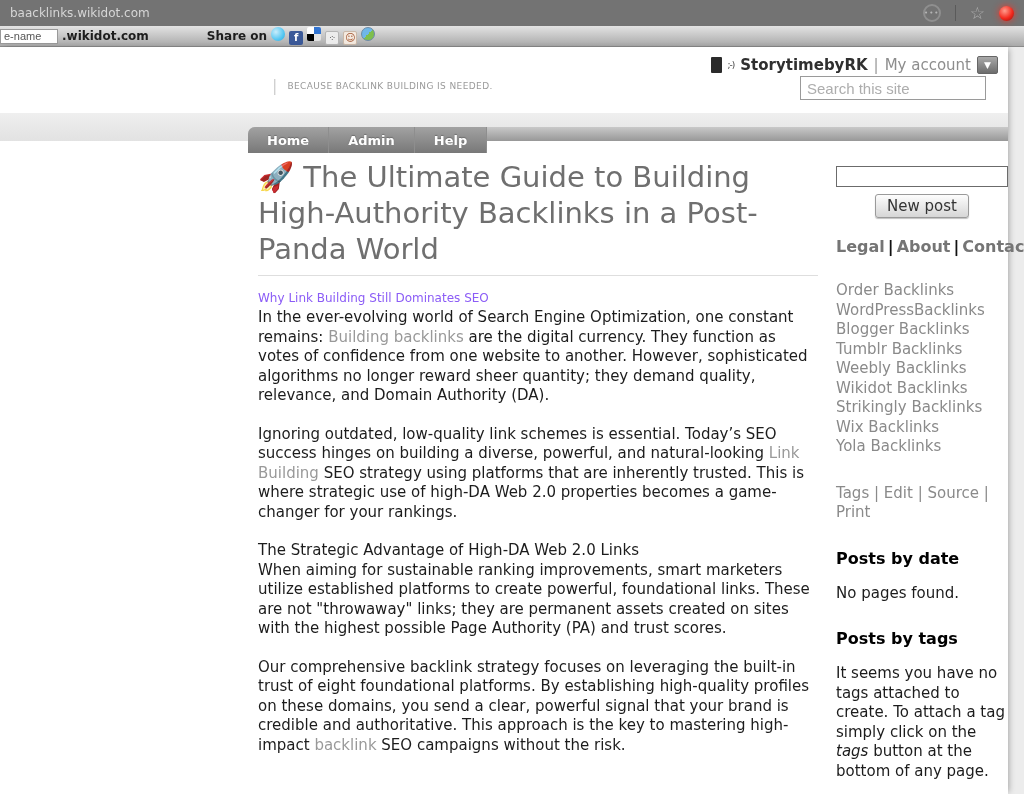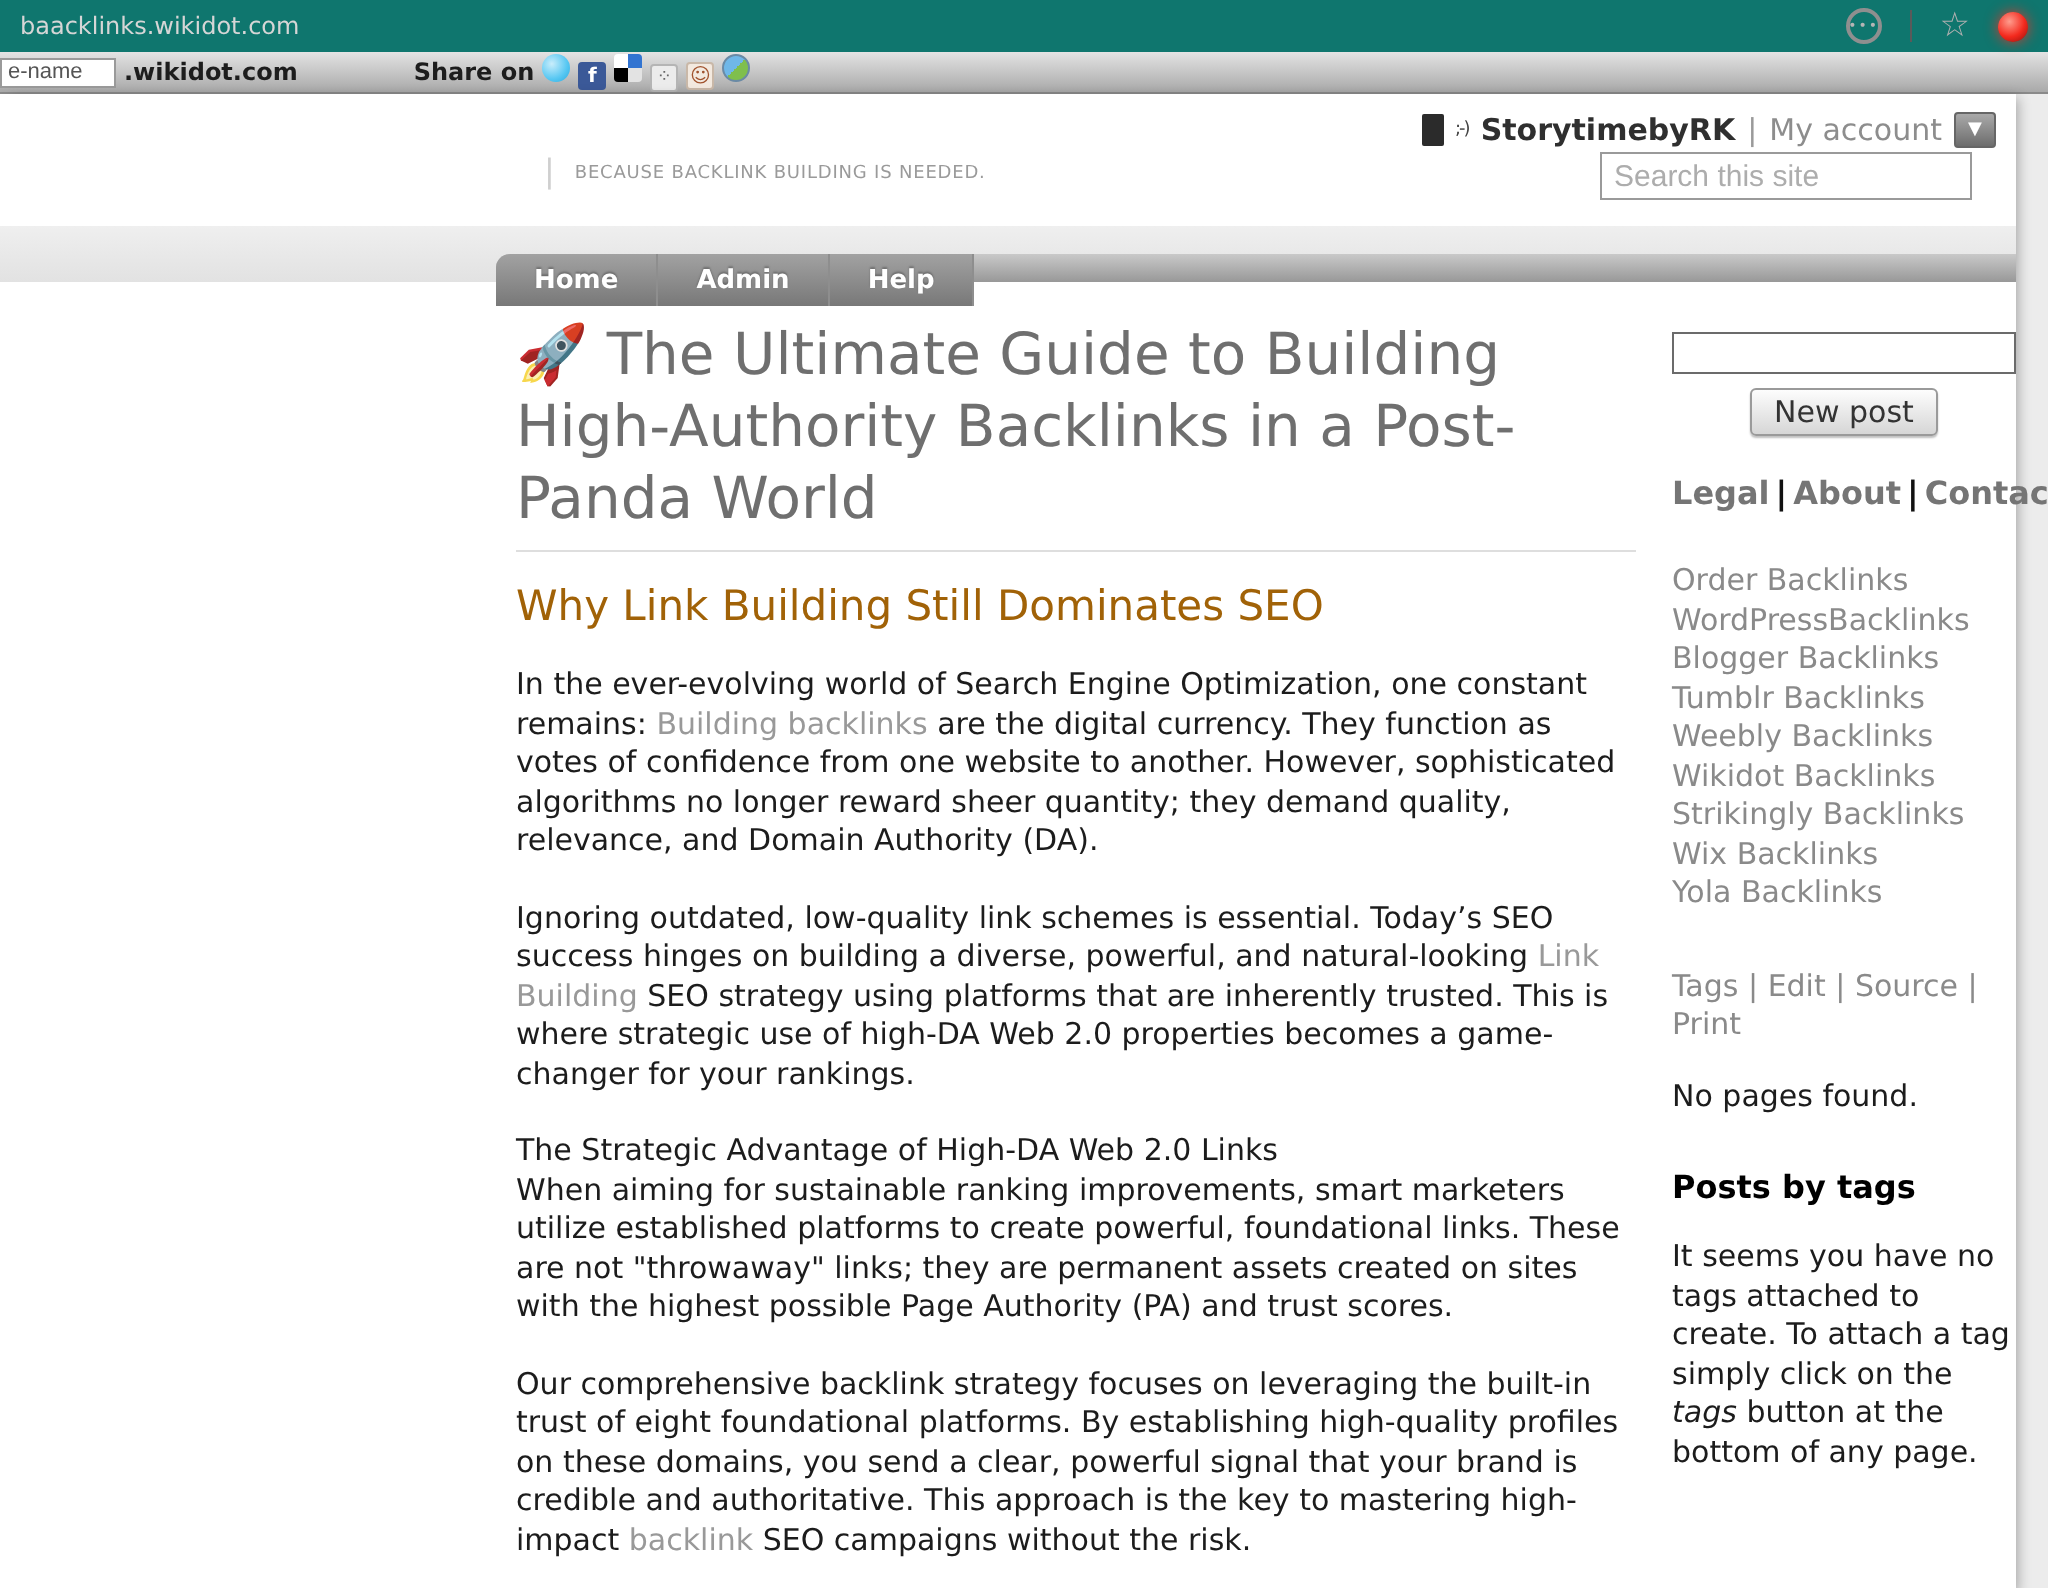"baacklinks.wikidot.com" .topbar { background: #0f766e -> #737373 }
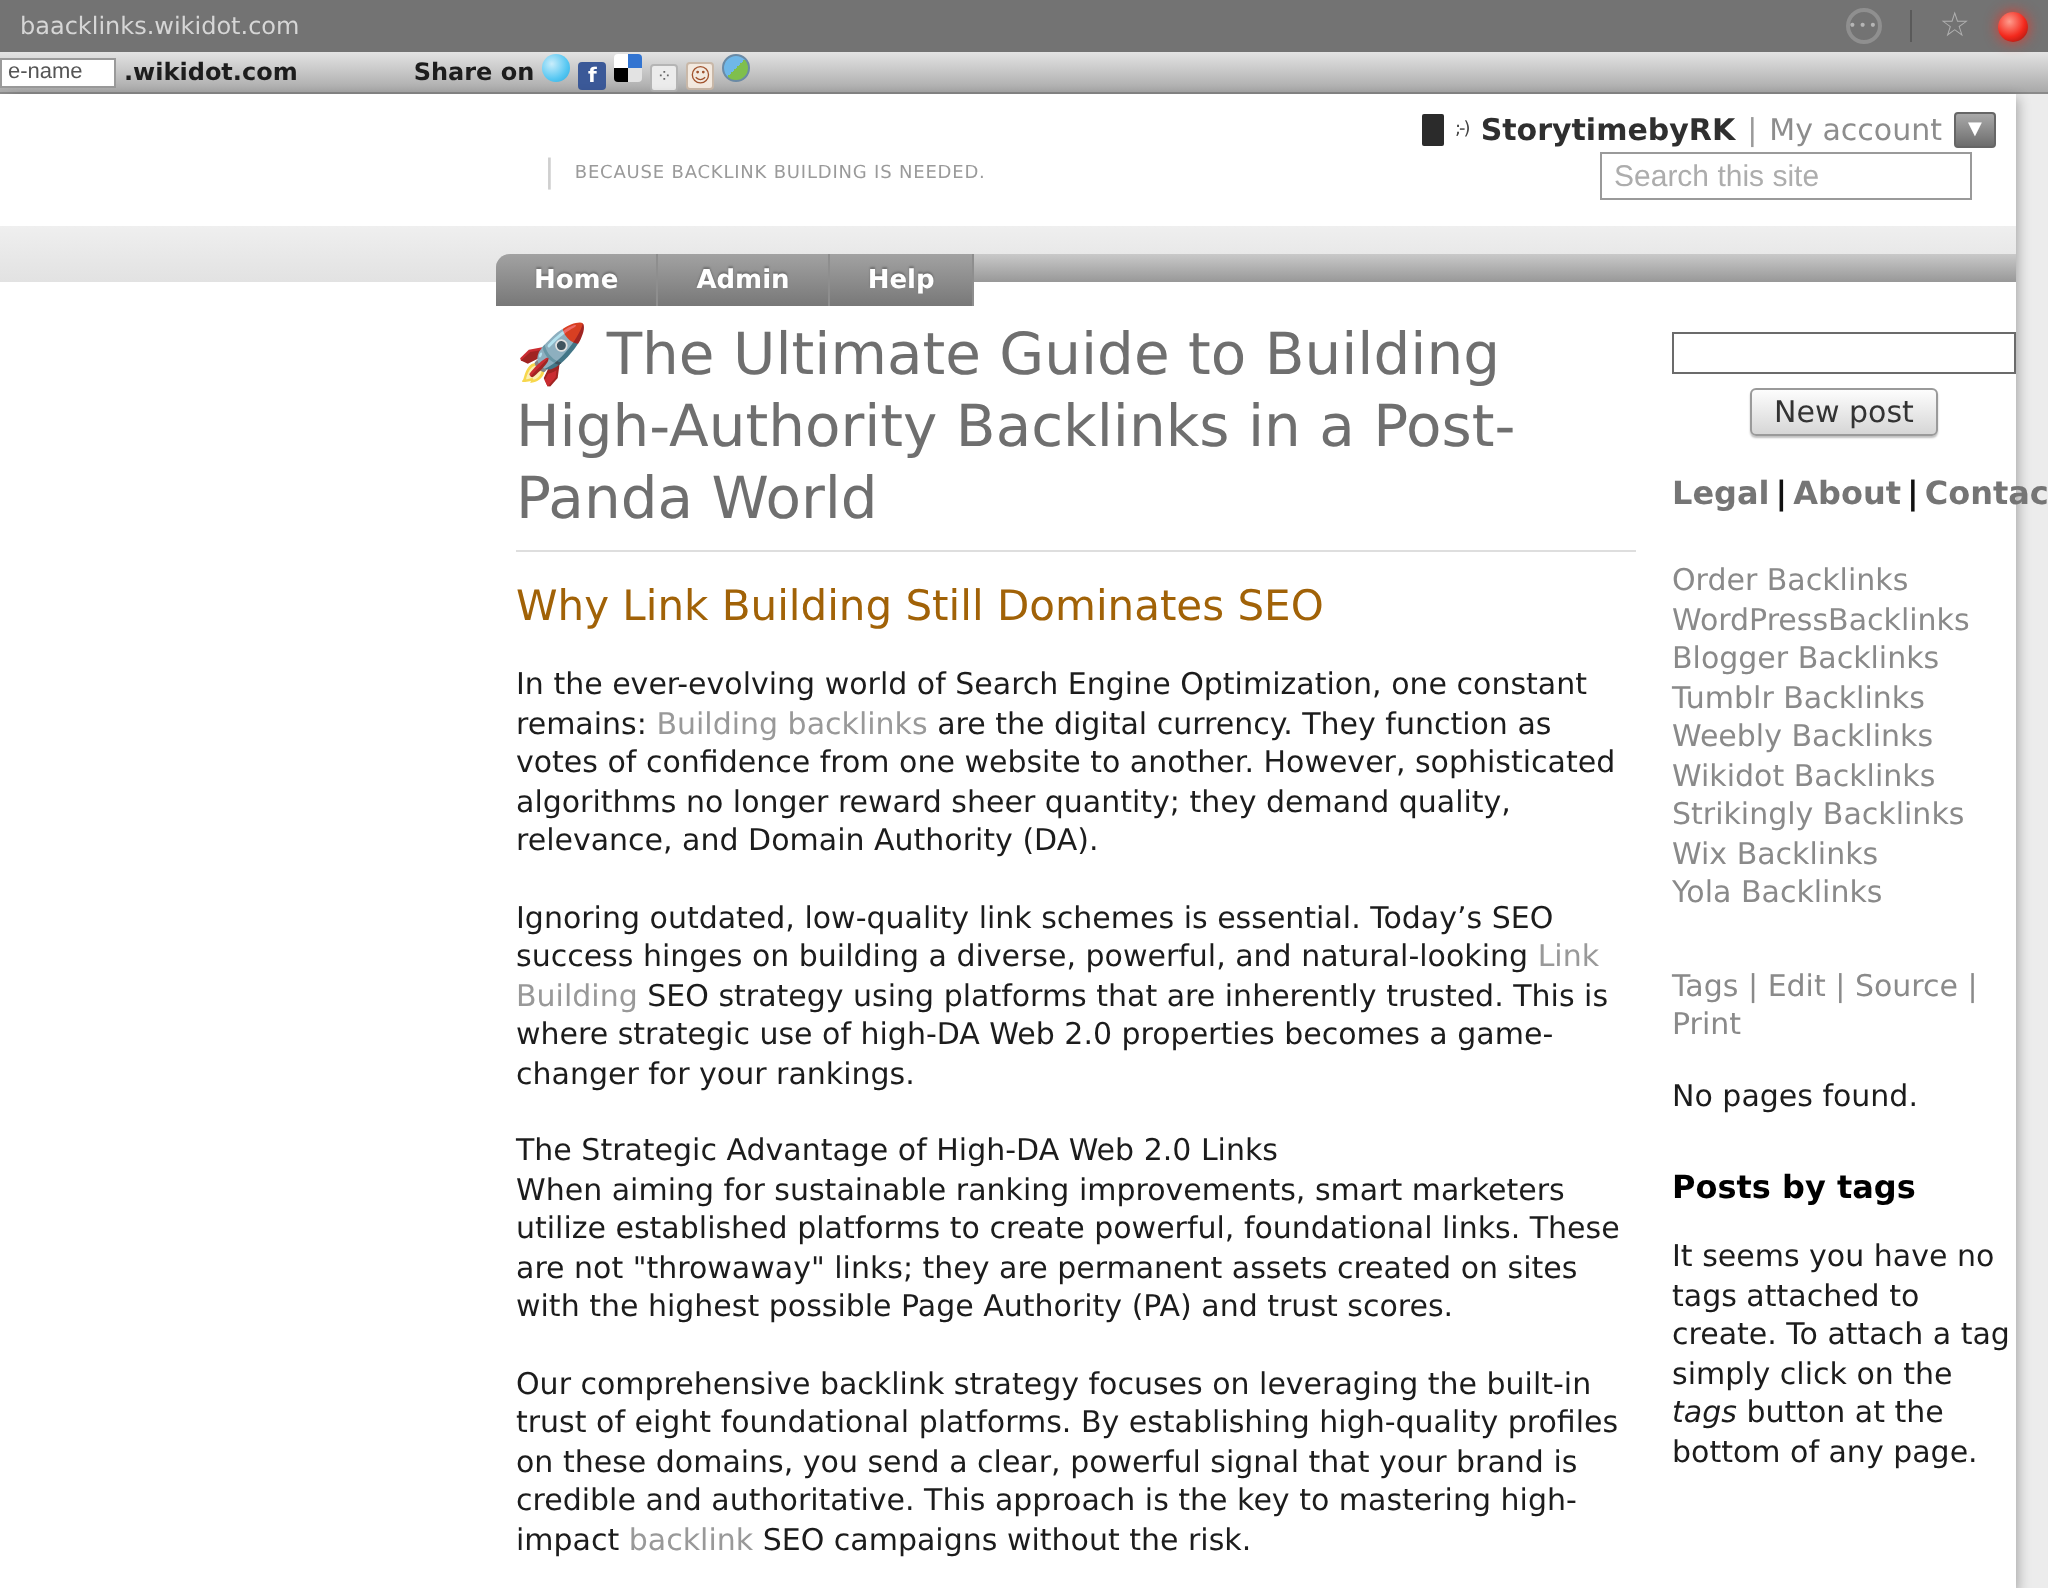"Why Link Building Still Dominates" .subtitle { color: #a16207 -> #8b5cf6; font-size: 21px -> 12px; margin-bottom: 18px -> 3px }
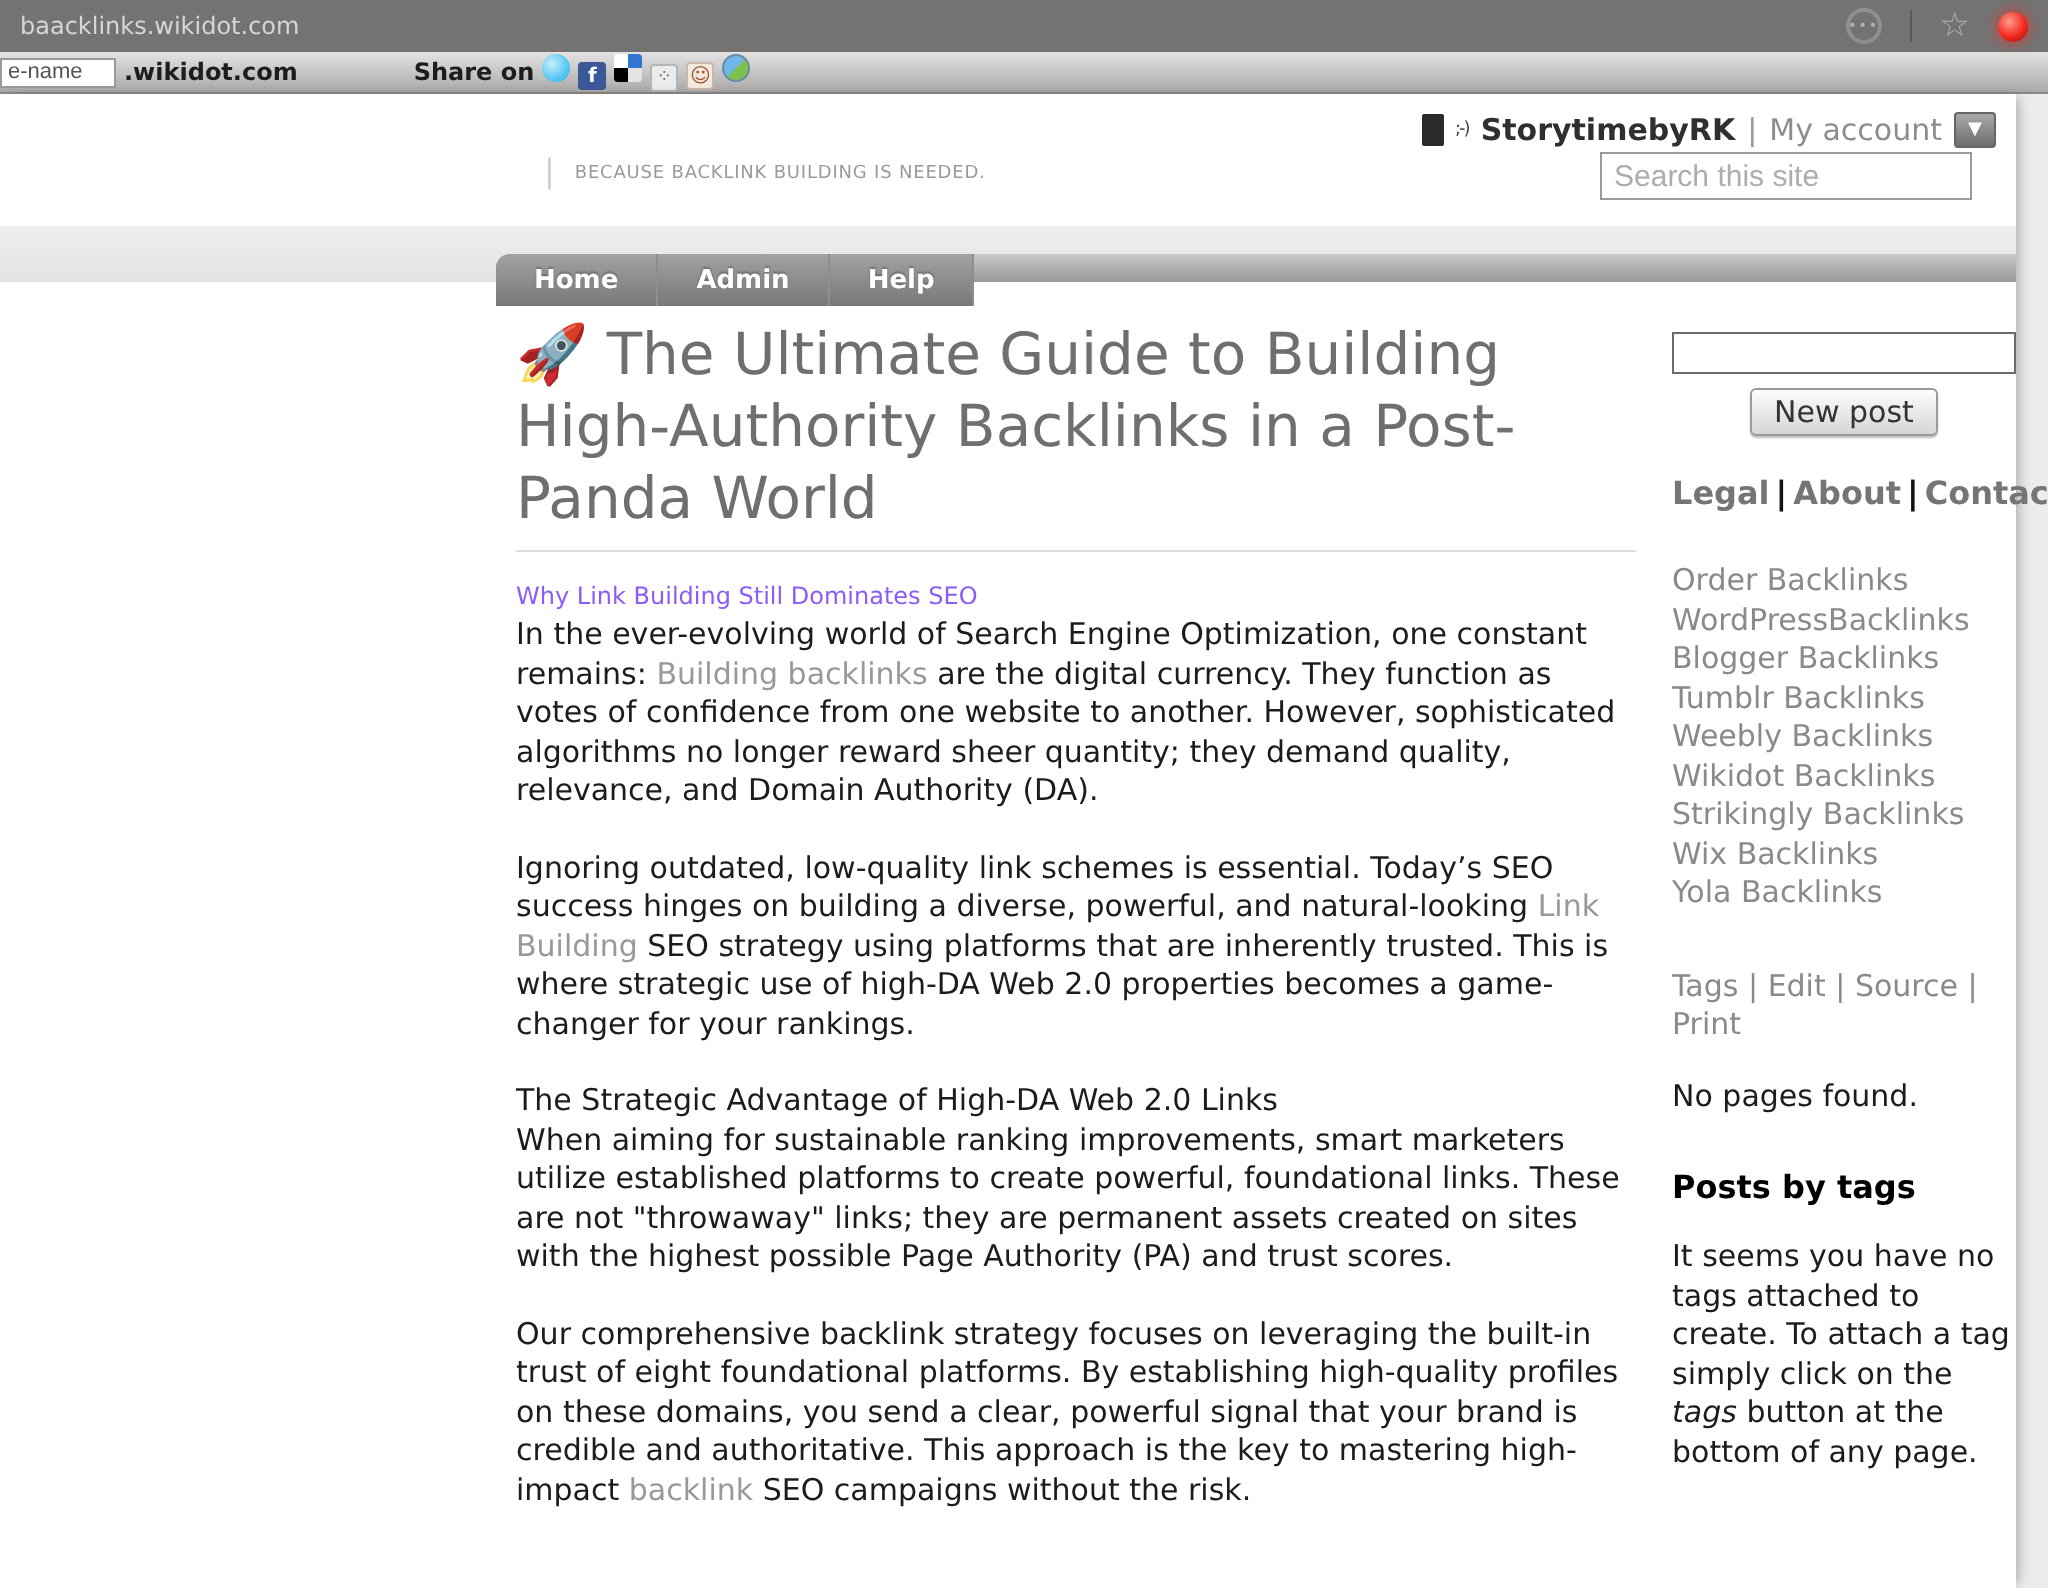"Posts by date" div.side-heading { html: none -> <div>Posts by date</div> }
